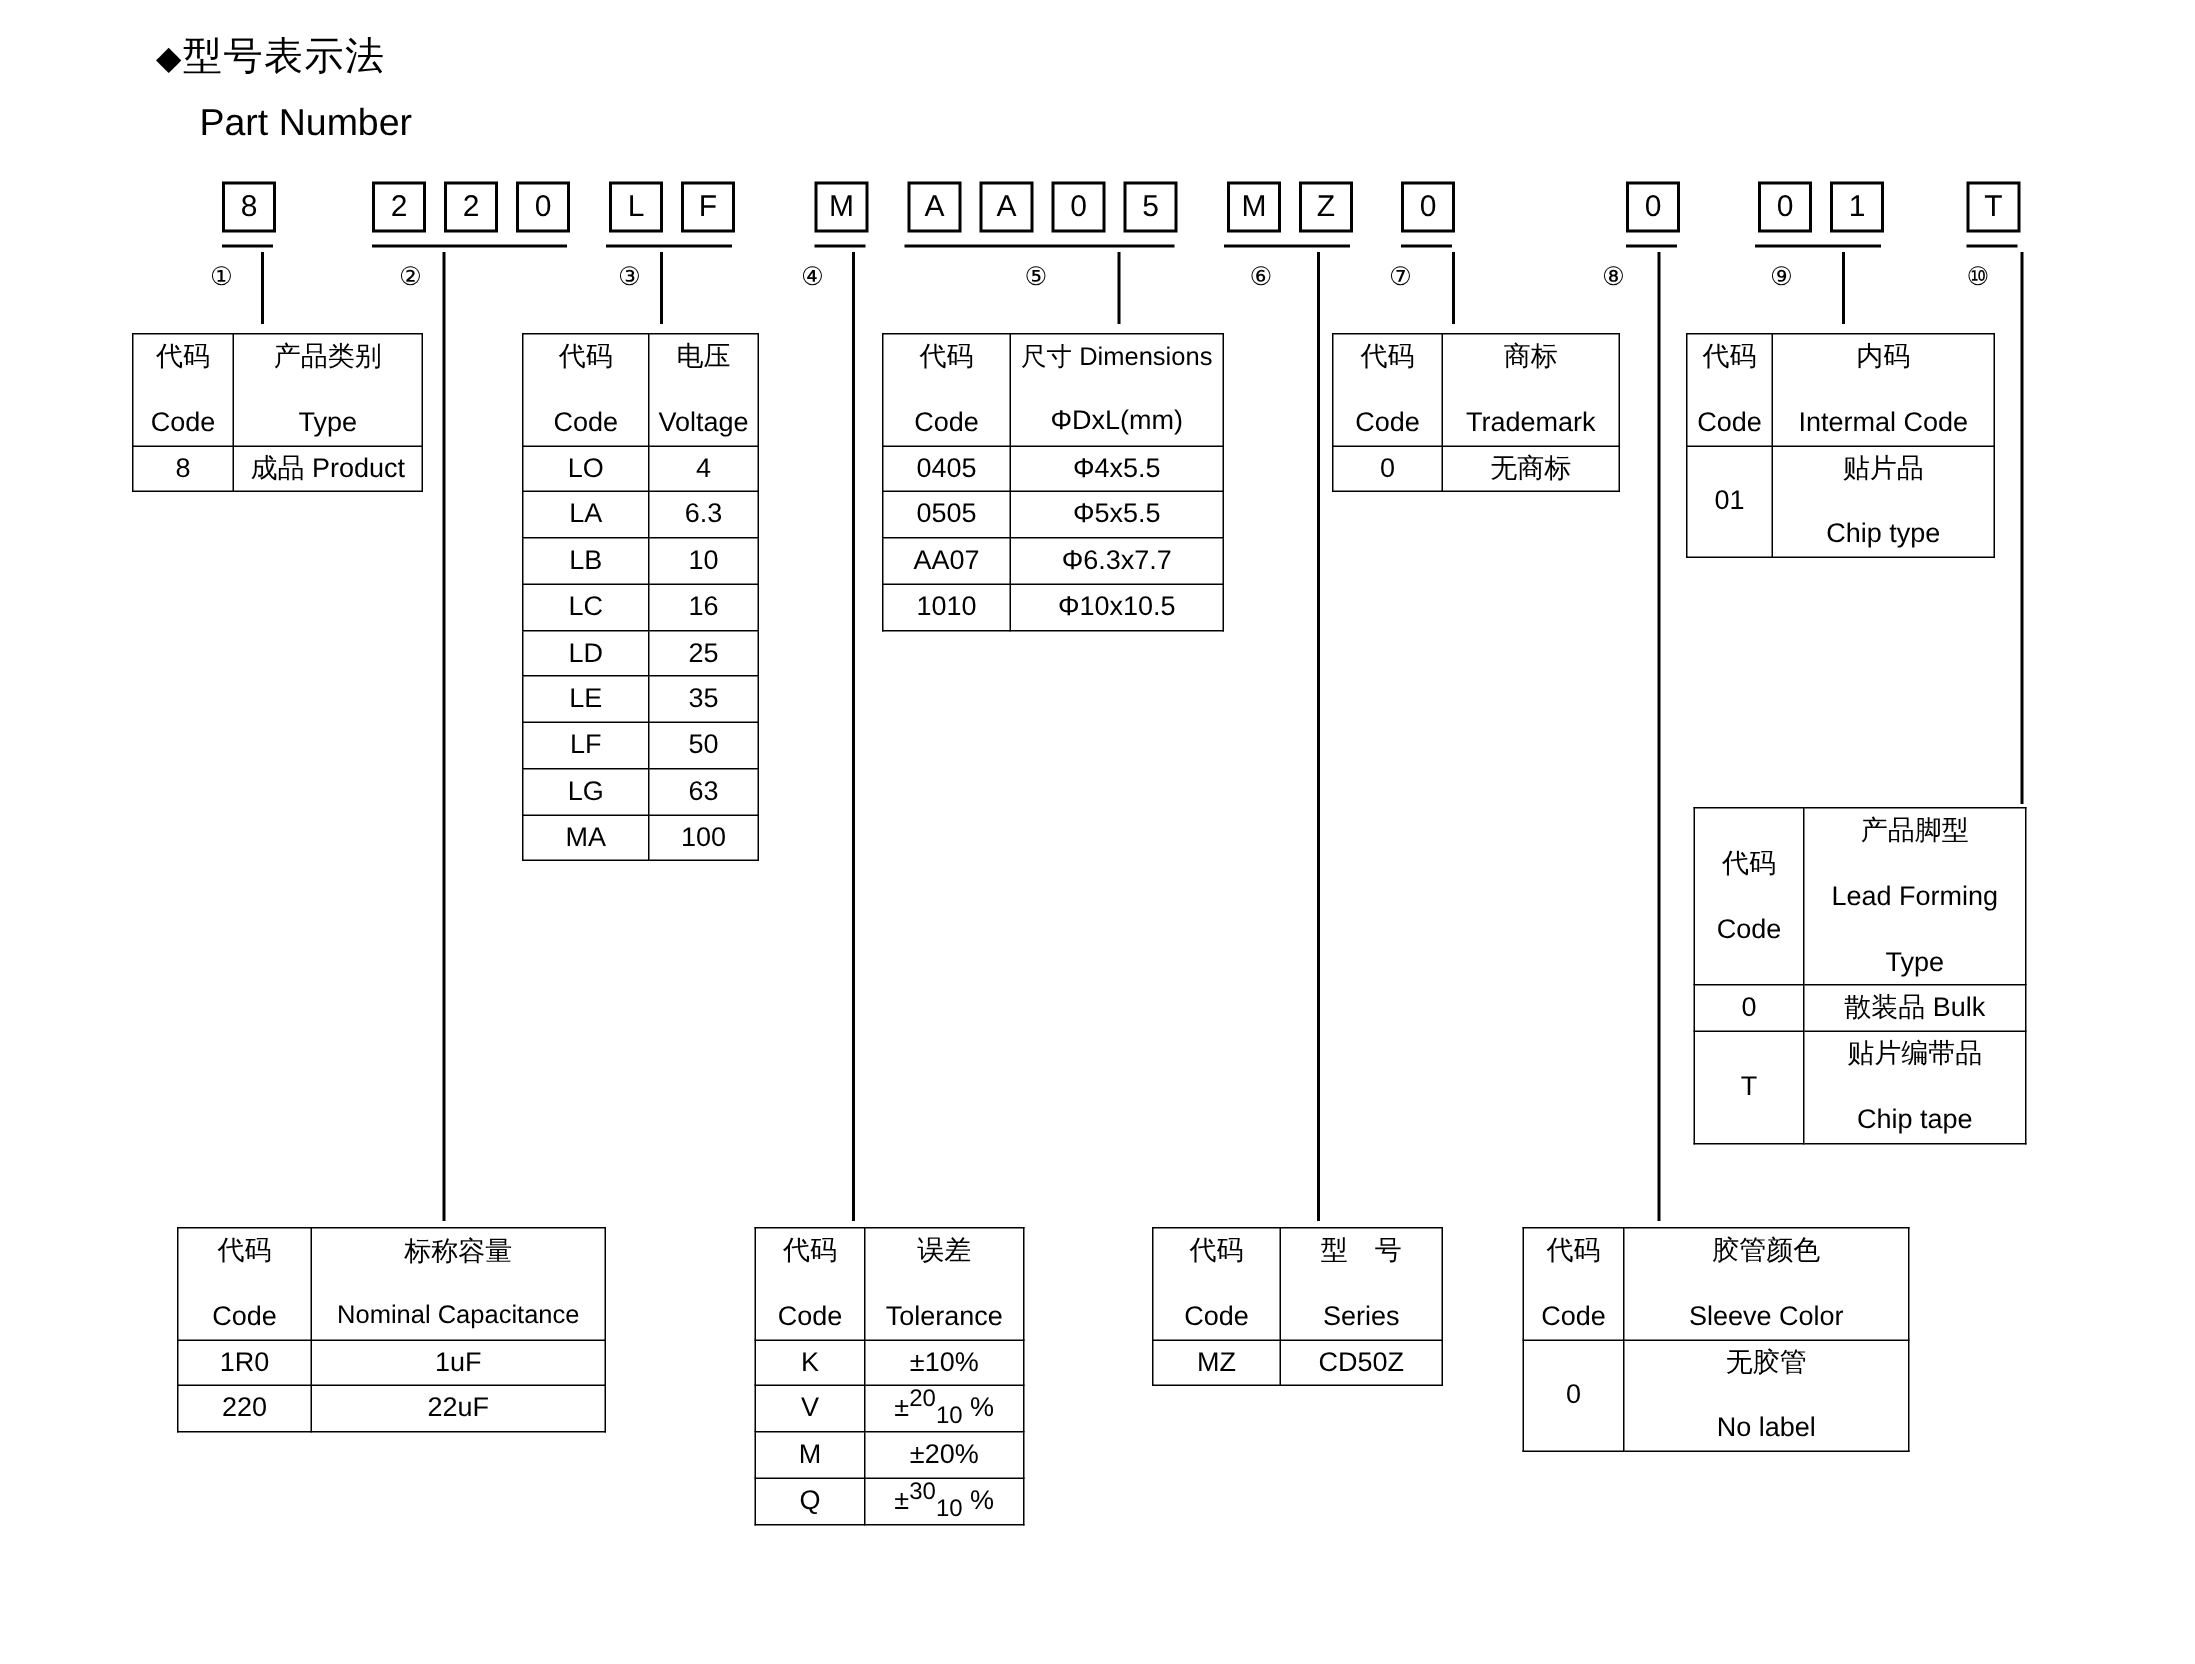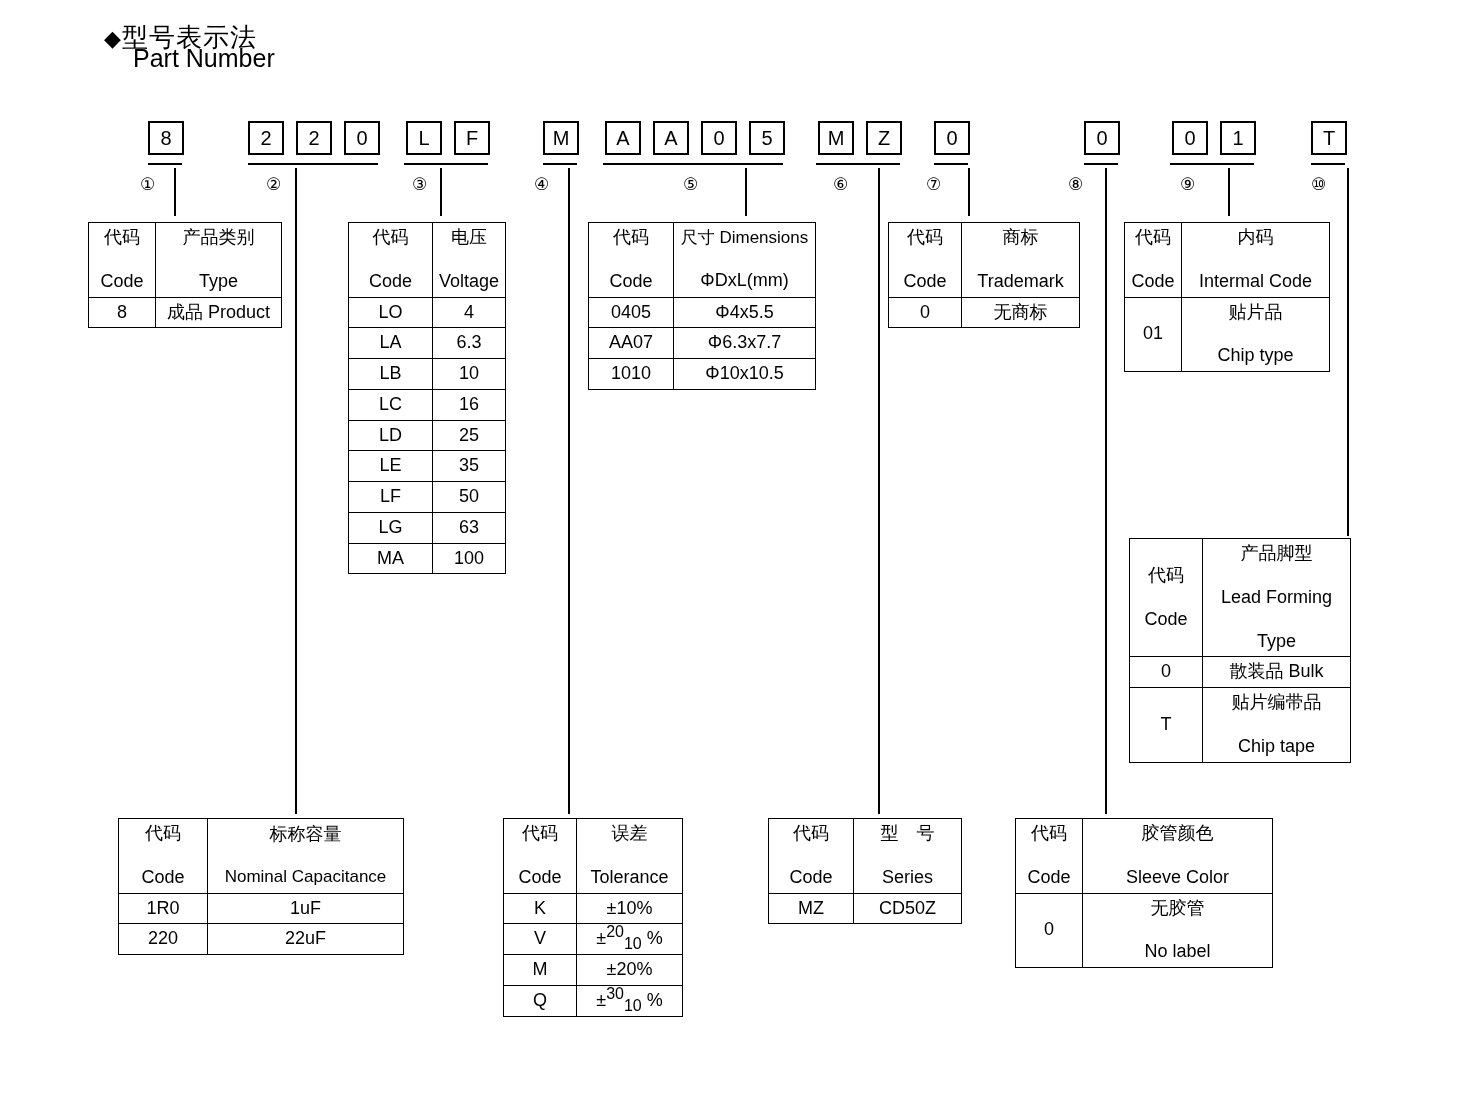"Part Number" div.abs { top: 44px -> 68px }
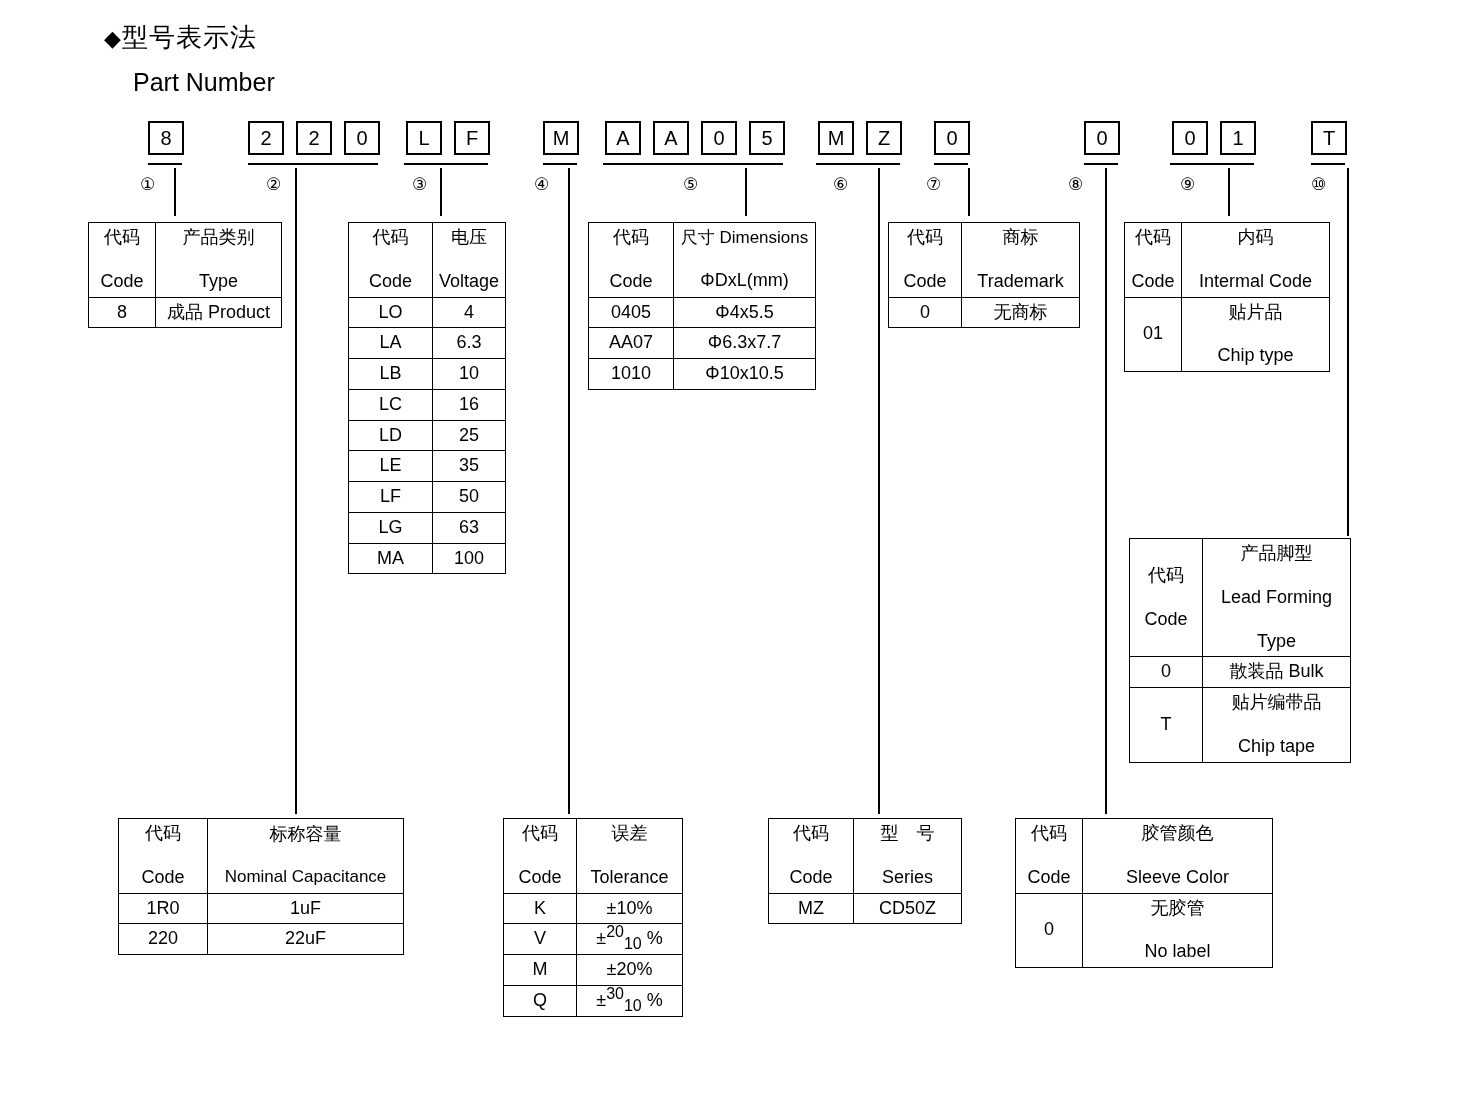"0505" tr { html: none -> <tr> <td>0505</td> <td>Φ5x5.5</td> </tr> }
